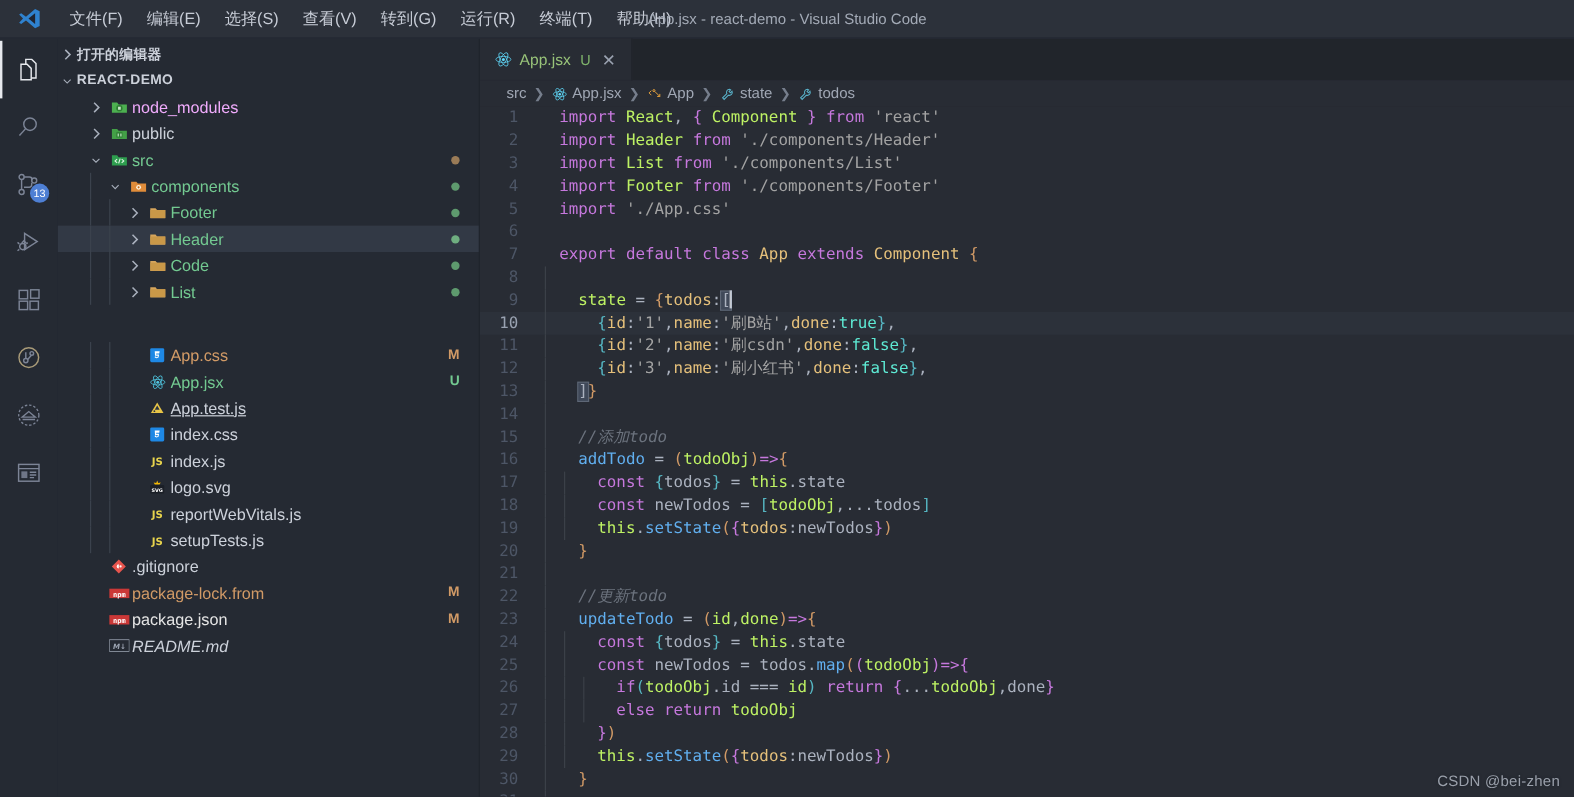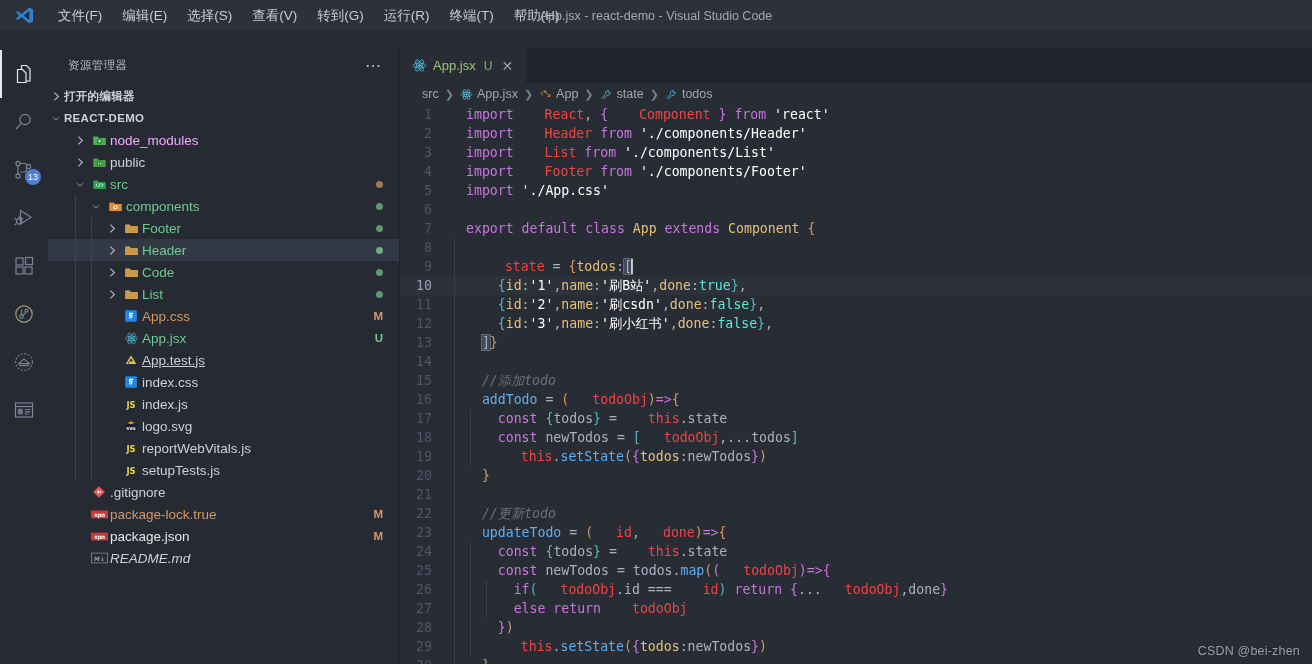"文件(F)" .app { gap: 16px -> none }
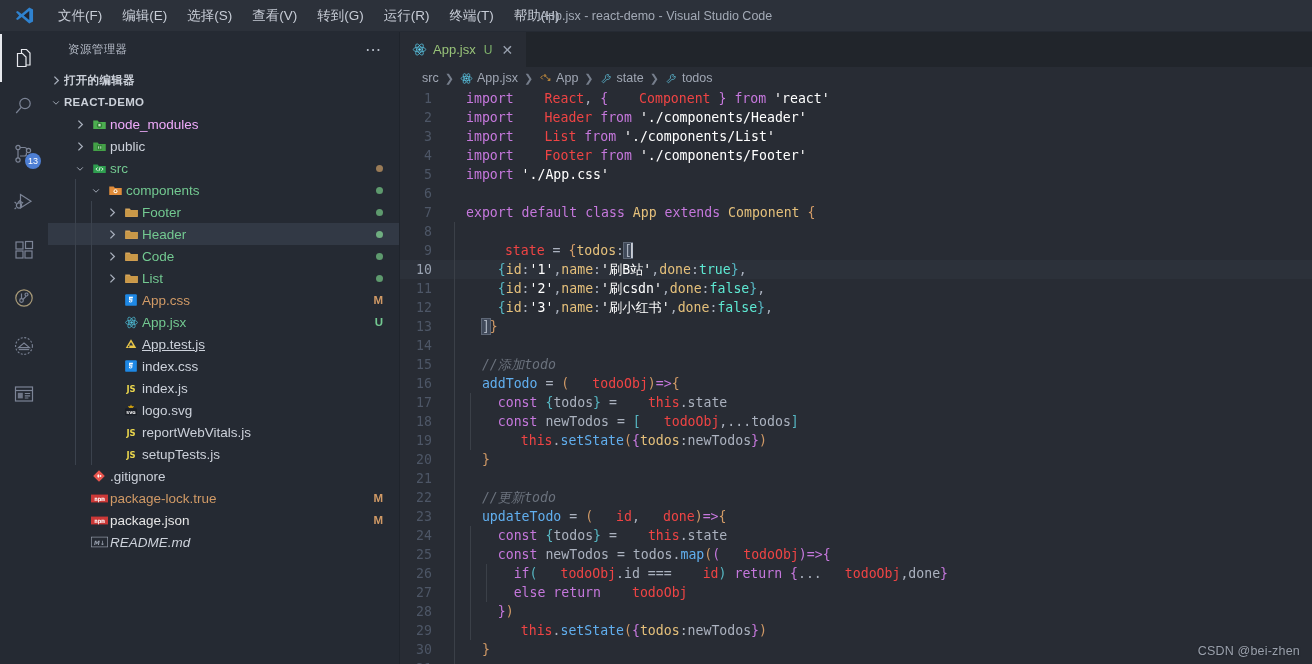"资源管理器" div.sidebar-title { html: <div> <span>资源管理器</span> <span>⋯</span> </div> -> none }
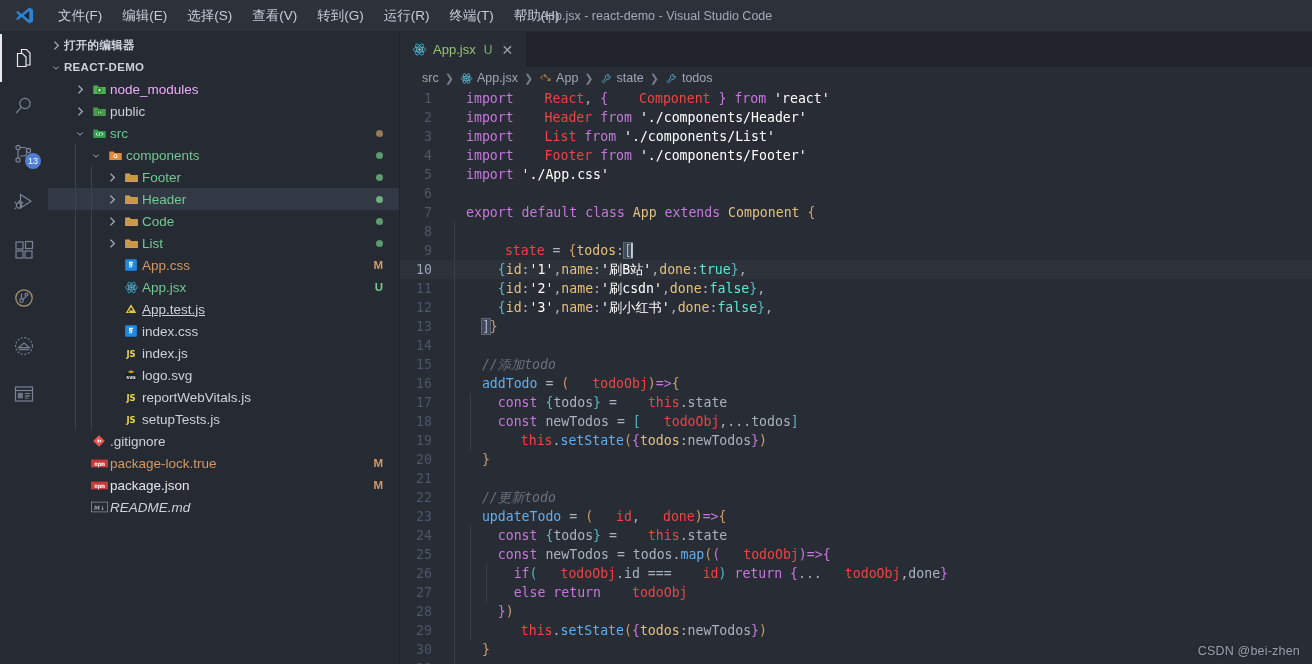"React" .ident { color: #ef4444 -> #bef264; margin-left: 23px -> none }
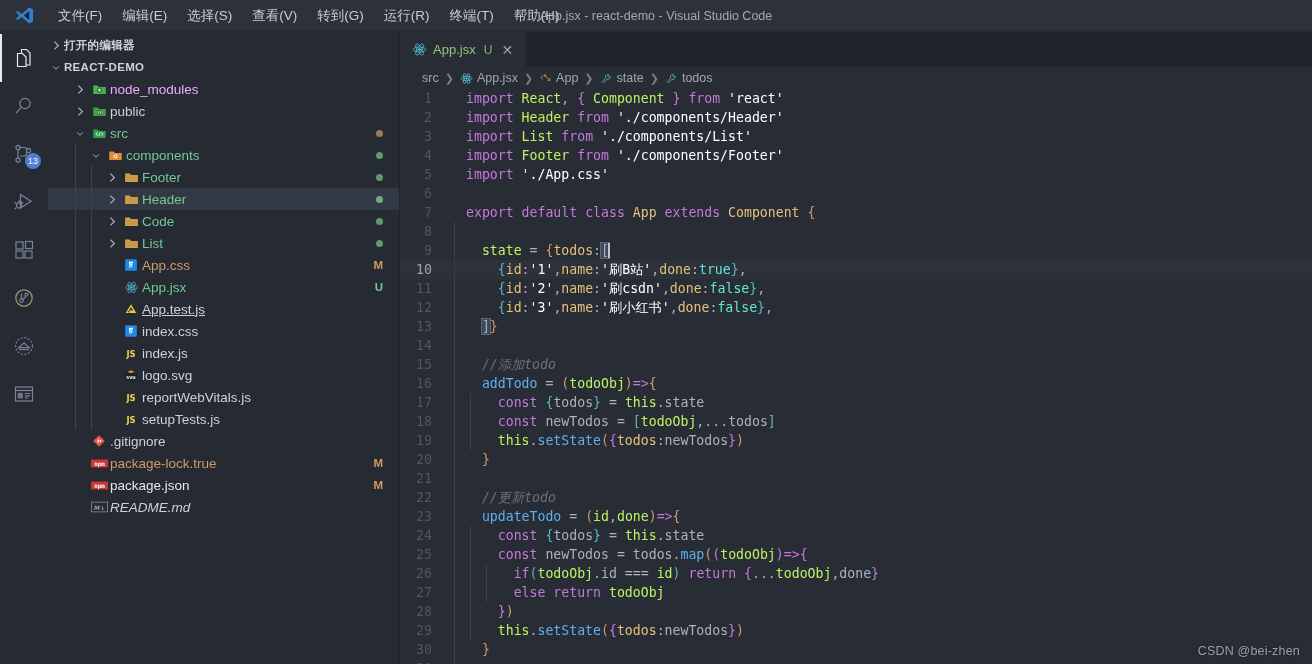"'react'" .str { color: #ffffff -> #a3a3a3 }
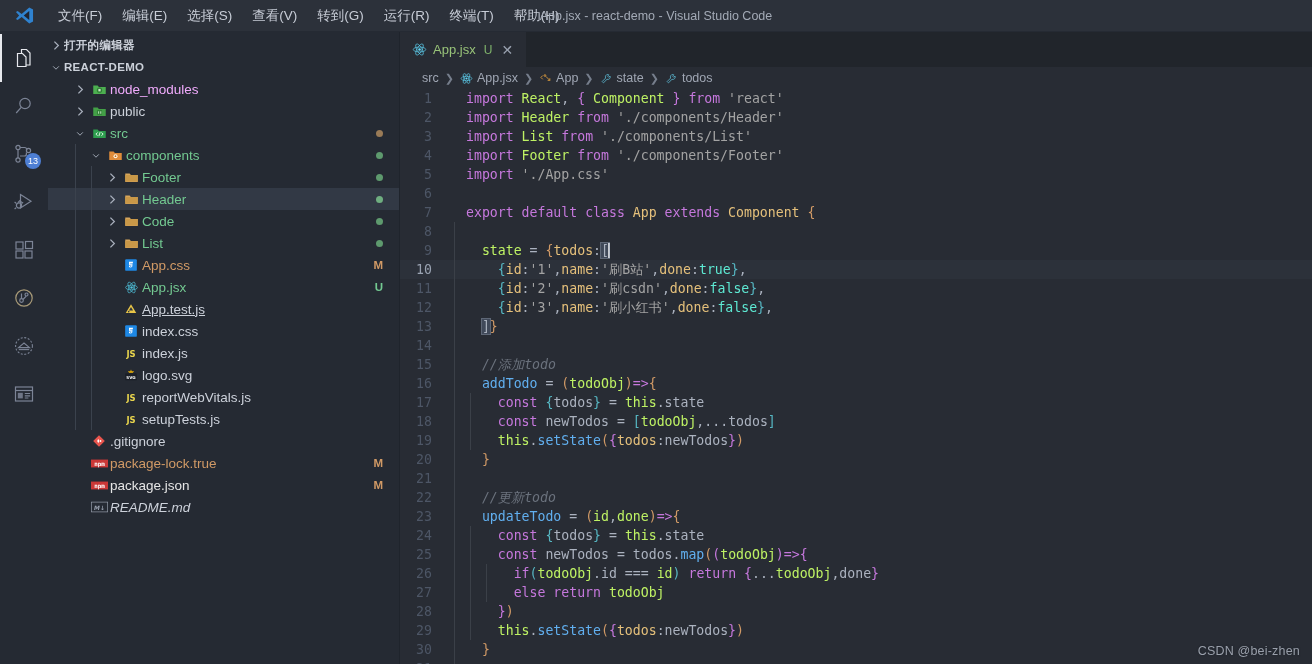"App.css" div.row { margin-top: none -> 31px }
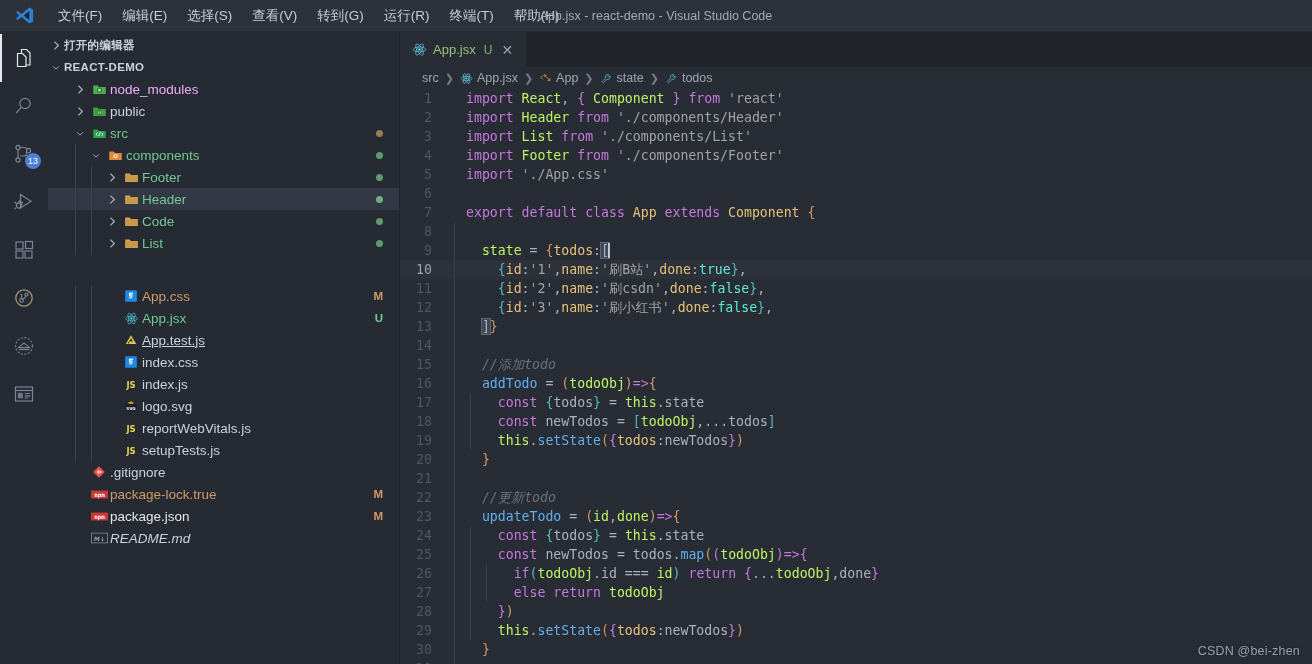"package-lock.true" span.label { text: package-lock.true -> package-lock.from }
